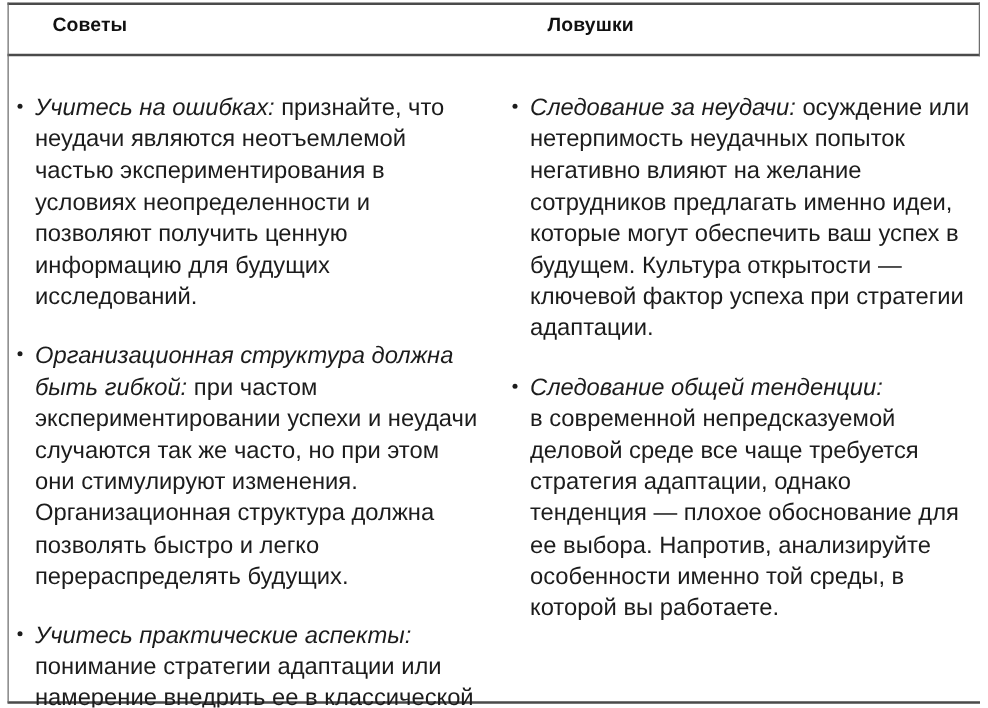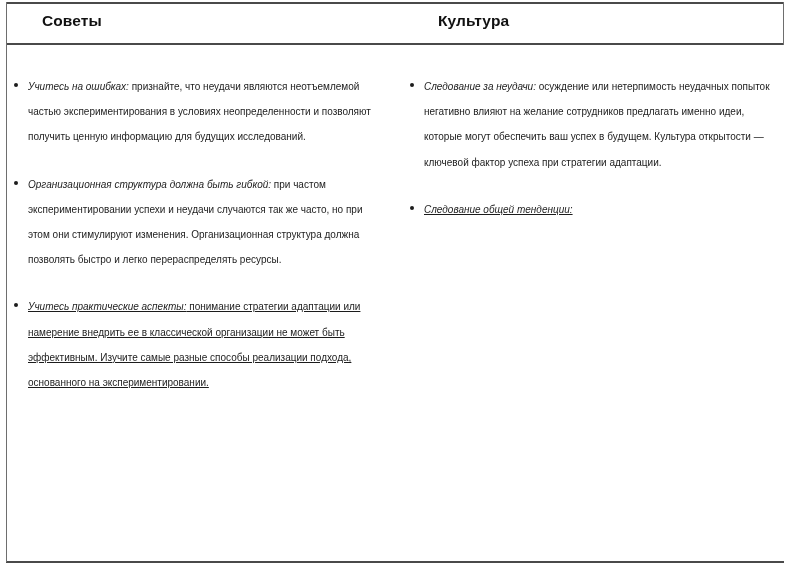"Культура" div.col-head { text: Культура -> Ловушки }
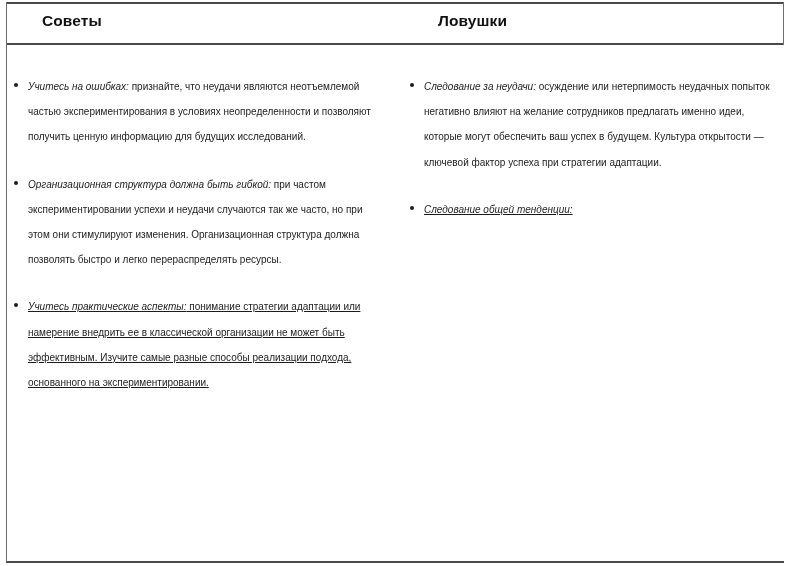"Учитесь на ошибках: признайте, что" .bullet-item { font-size: 10px -> 19px }
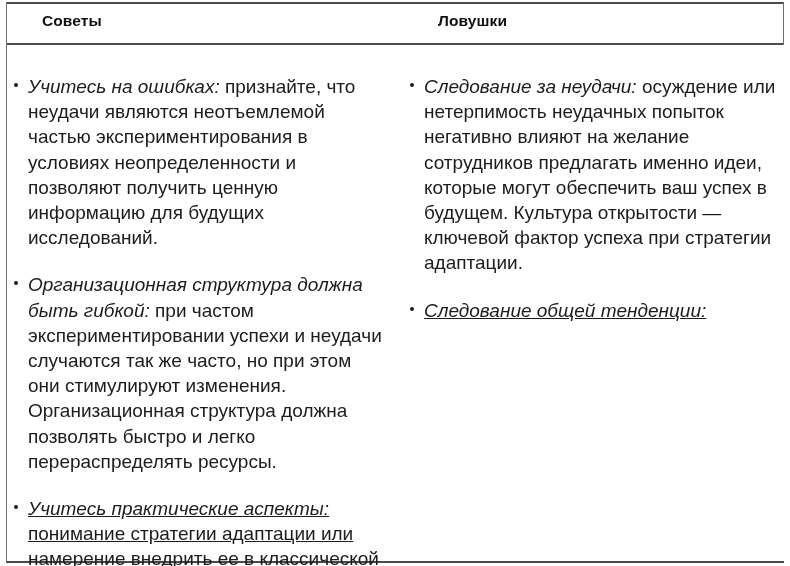"при частом экспериментировании успехи и" span { text: ресурсы -> будущих }
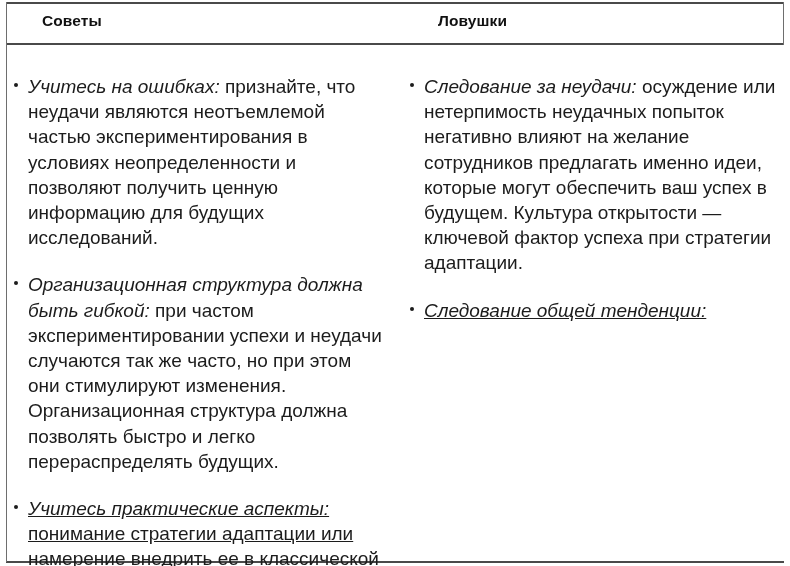"Следование общей тенденции:" .bullet-item:last-child { text-decoration: underline -> none }
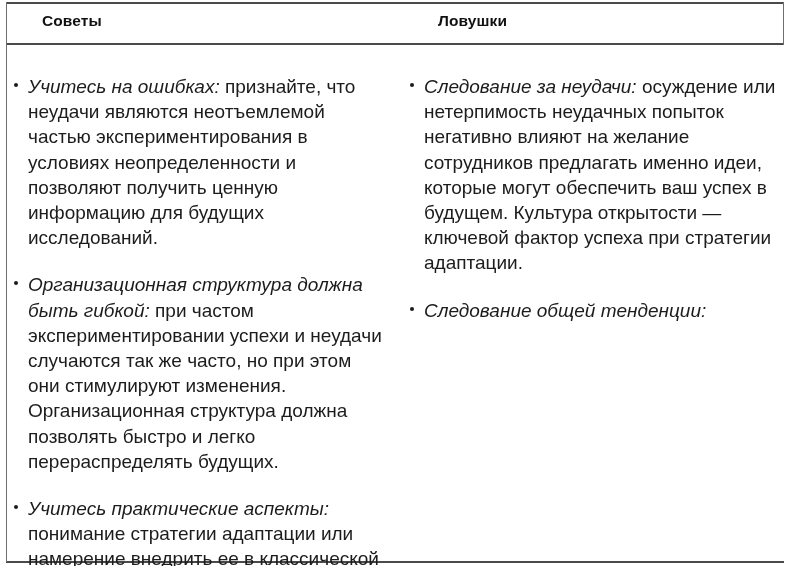"в современной непредсказуемой деловой" span { html: none -> <span>в современной непредсказуемой деловой среде все чаще требуется стратегия адаптации, однако тенденция — плохое обоснование для ее выбора. Напротив, анализируйте особенности именно той среды, в которой вы работаете.</span> }
